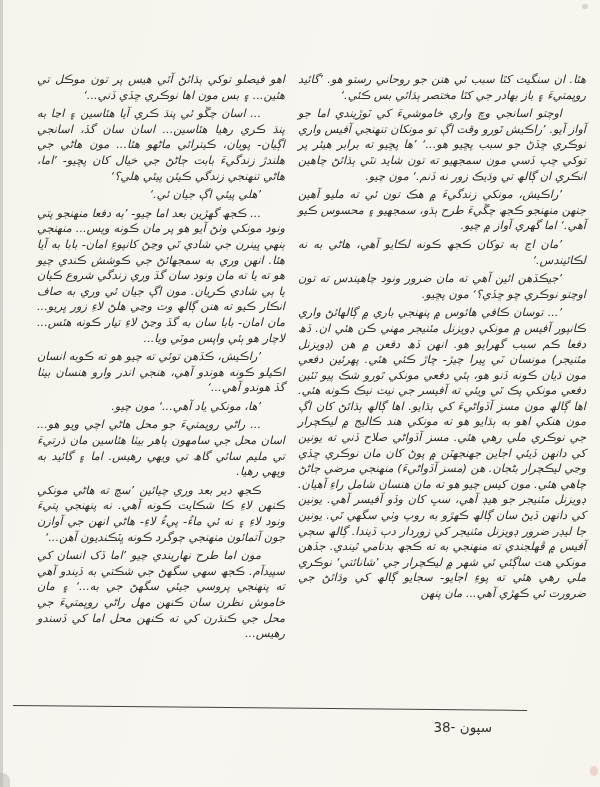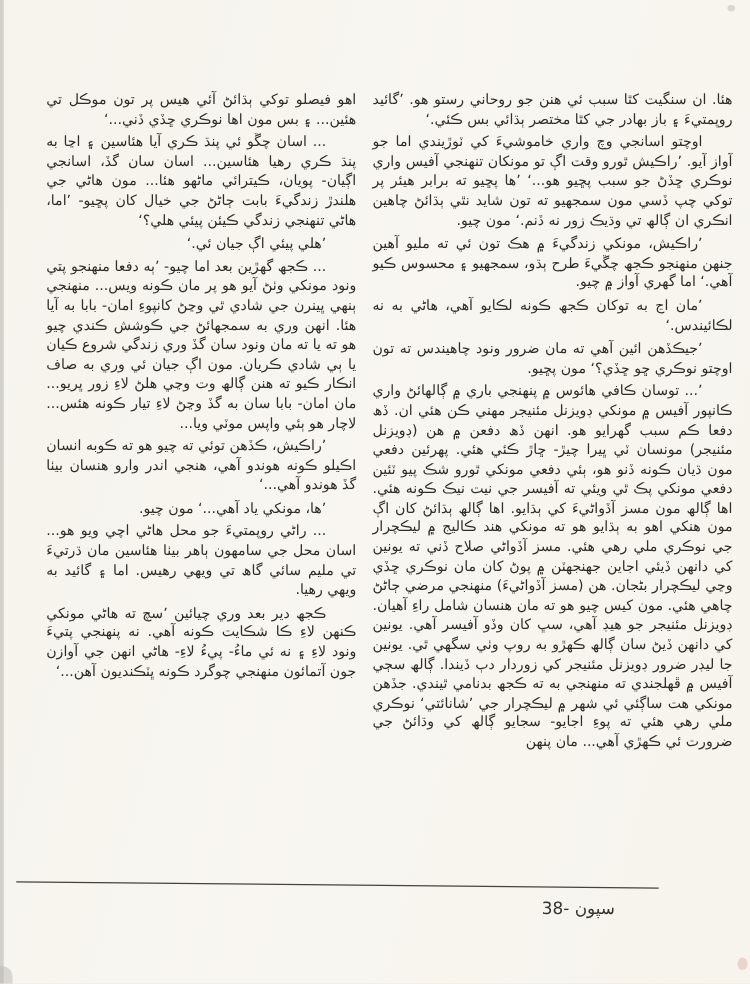"اهو فيصلو توکي ٻڌائڻ آئي" .col p { font-style: none -> italic }
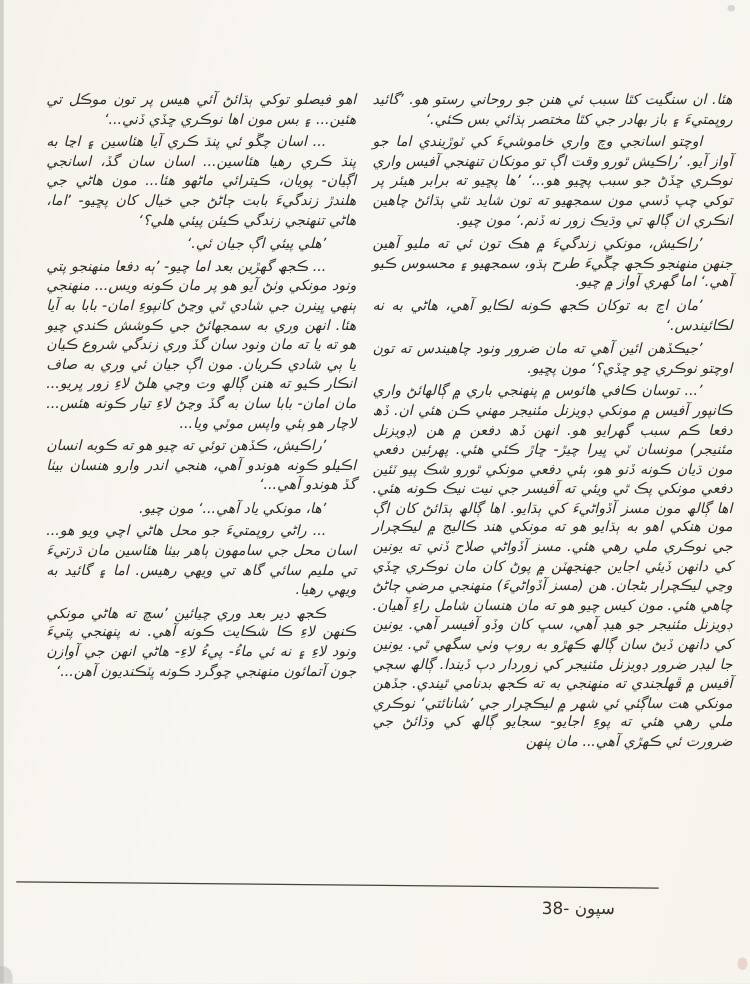"مون اما طرح نهاريندي چيو" p { html: none -> <p>مون اما طرح نهاريندي چيو ’اما ڏک انسان کي سپيدآم. ڪجھ سهي سگهڻ جي شڪتي به ڏيندو آهي ته پنهنجي پروسي جيئي سگهڻ جي به...‘ ۽ مان خاموش نظرن سان ڪنهن مهل راڻي روپمتيءَ جي محل جي ڪنڌرن کي ته ڪنهن محل اما کي ڏسندو رهيس...</p> }
